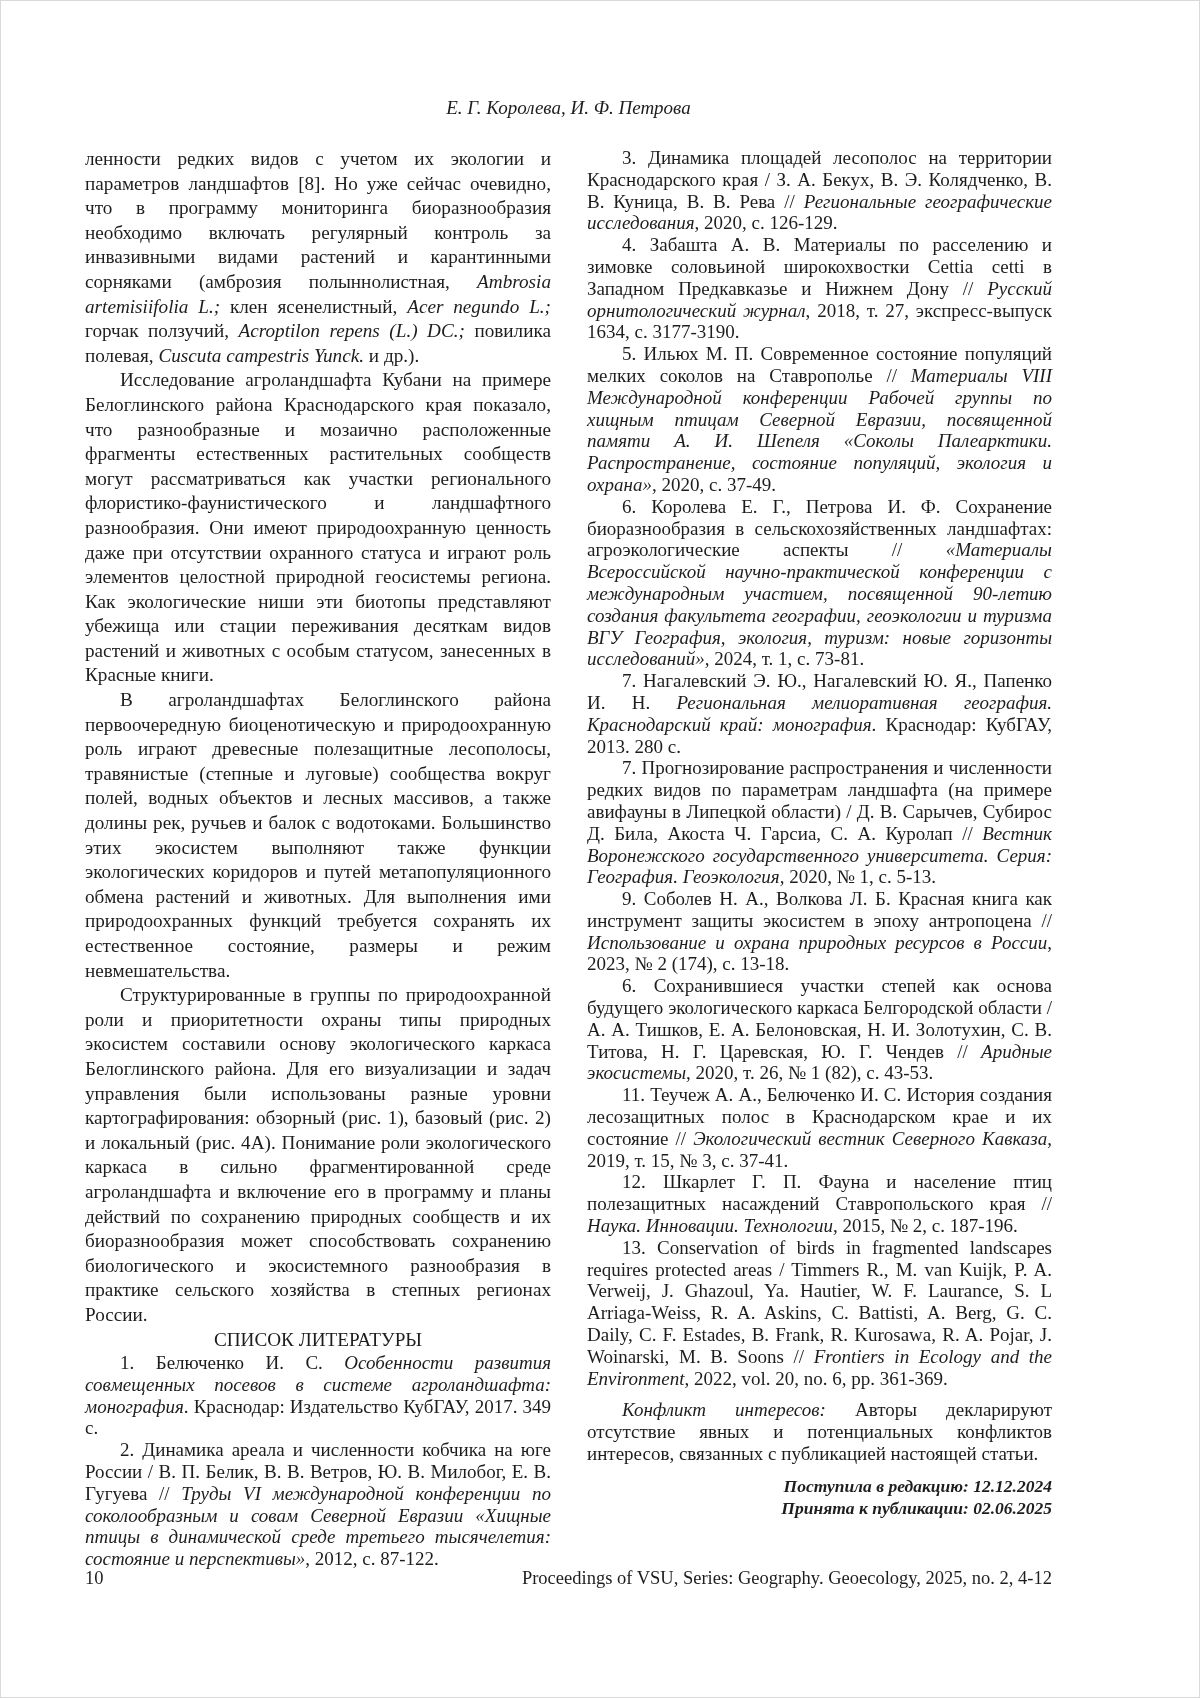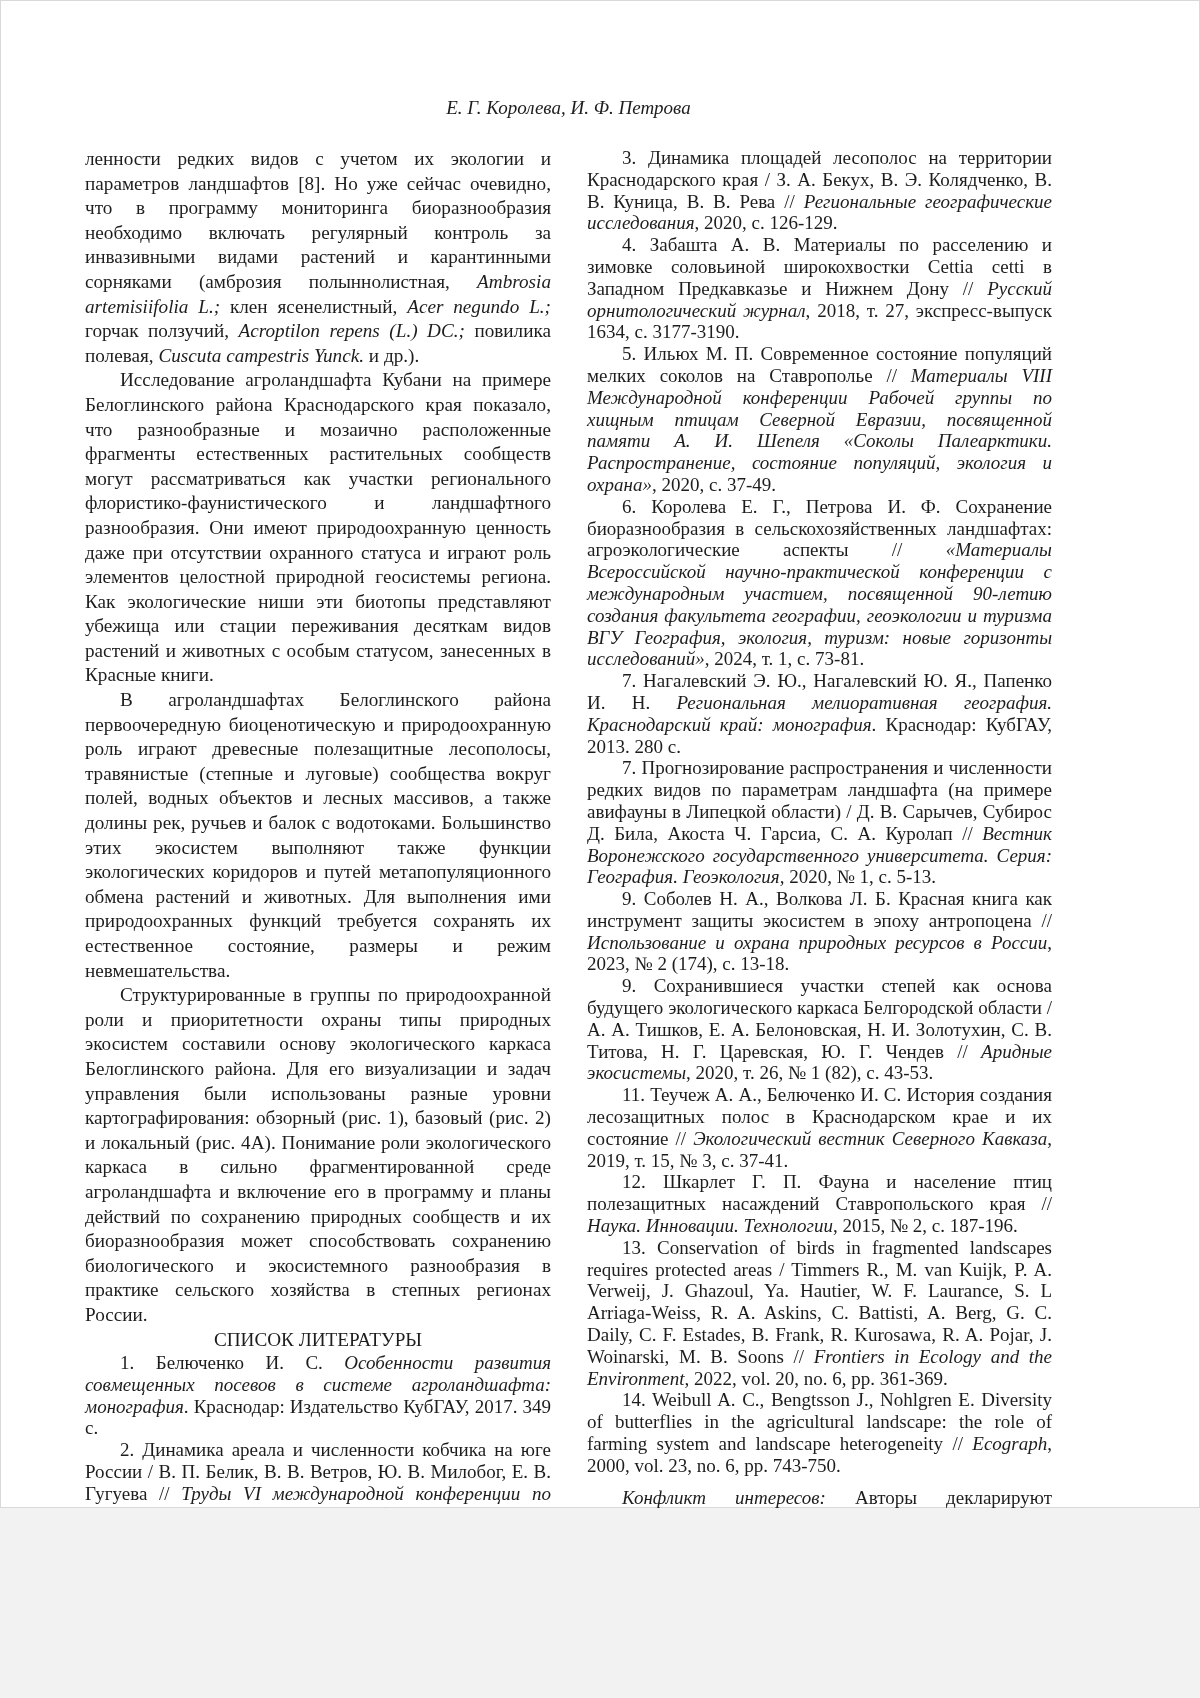"Е. Г. Королева, И. Ф." .page { height: 1508px -> 1698px }
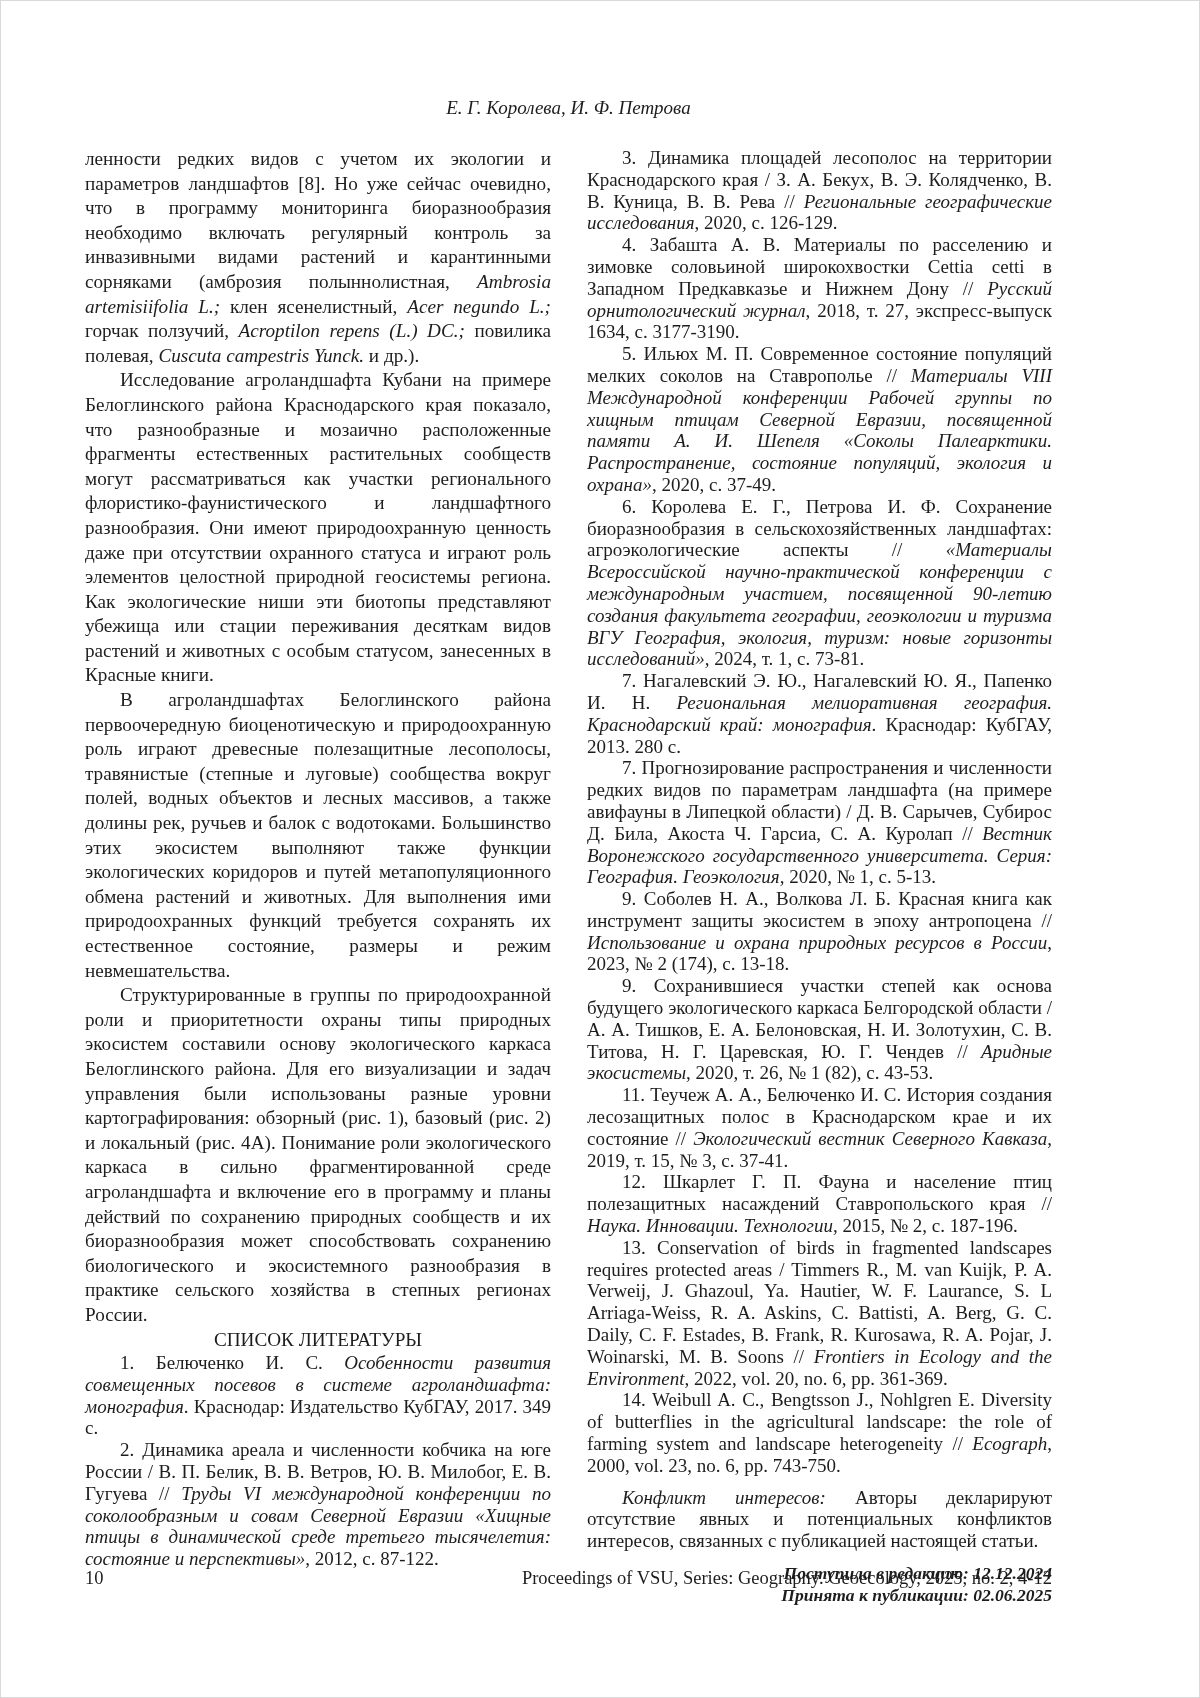"9. Сохранившиеся участки степей как" span { text: 9 -> 6 }
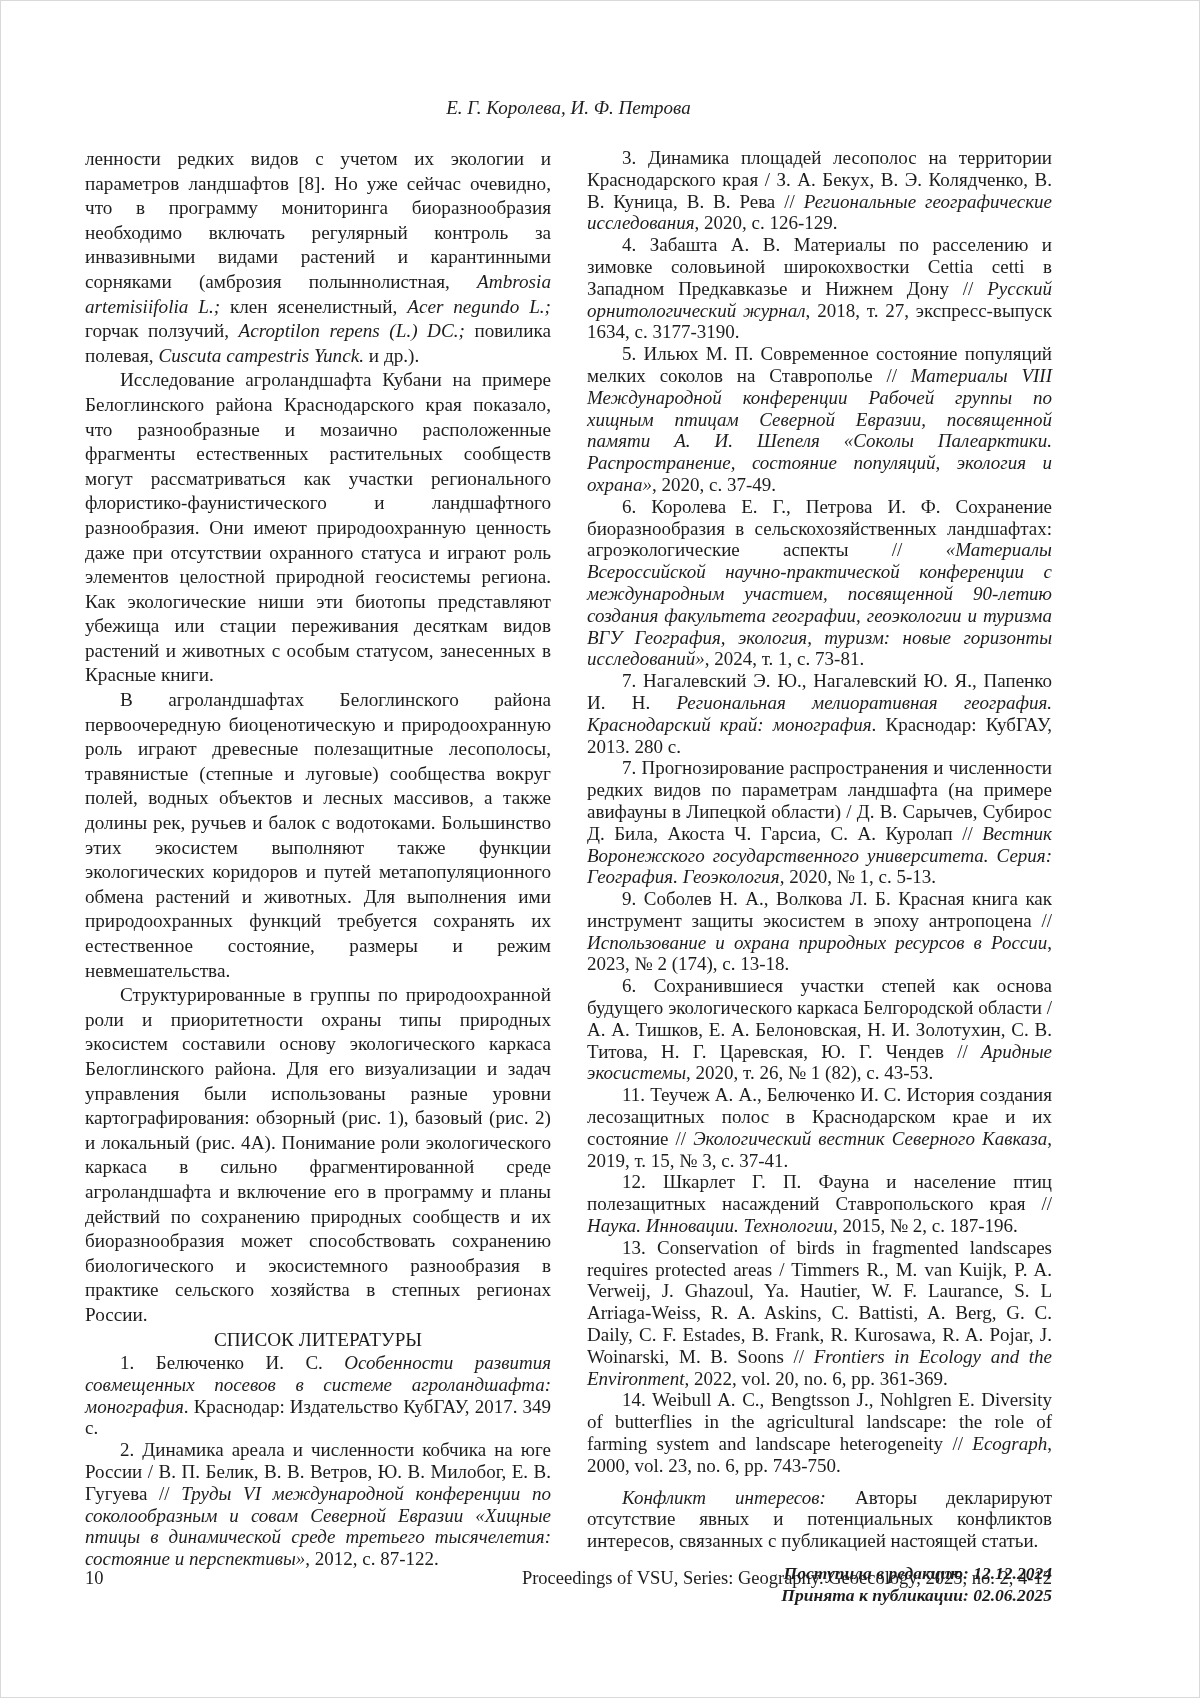"14. Weibull A. C., Bengtsson" p.ref { html: <p><span>14. Weibull A. C., Bengtsson J., Nohlgren E. Diversity of butterflies in the agricultural landscape: the role of farming system and landscape heterogeneity // </span><span>Ecograph</span><span>, 2000, vol. 23, no. 6, pp. 743-750.</span></p> -> none }
